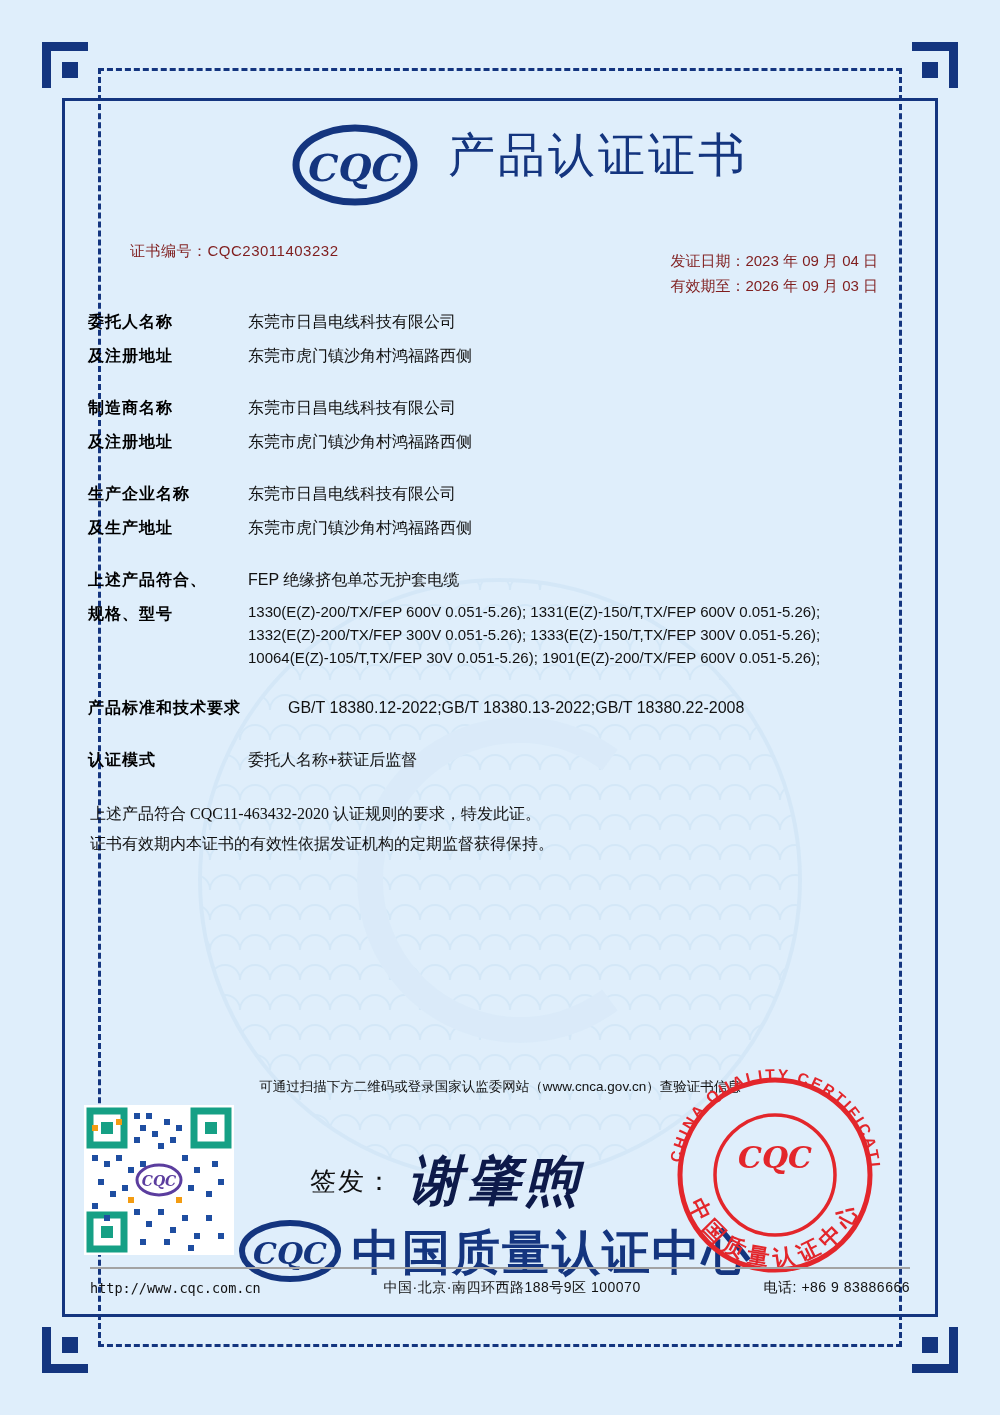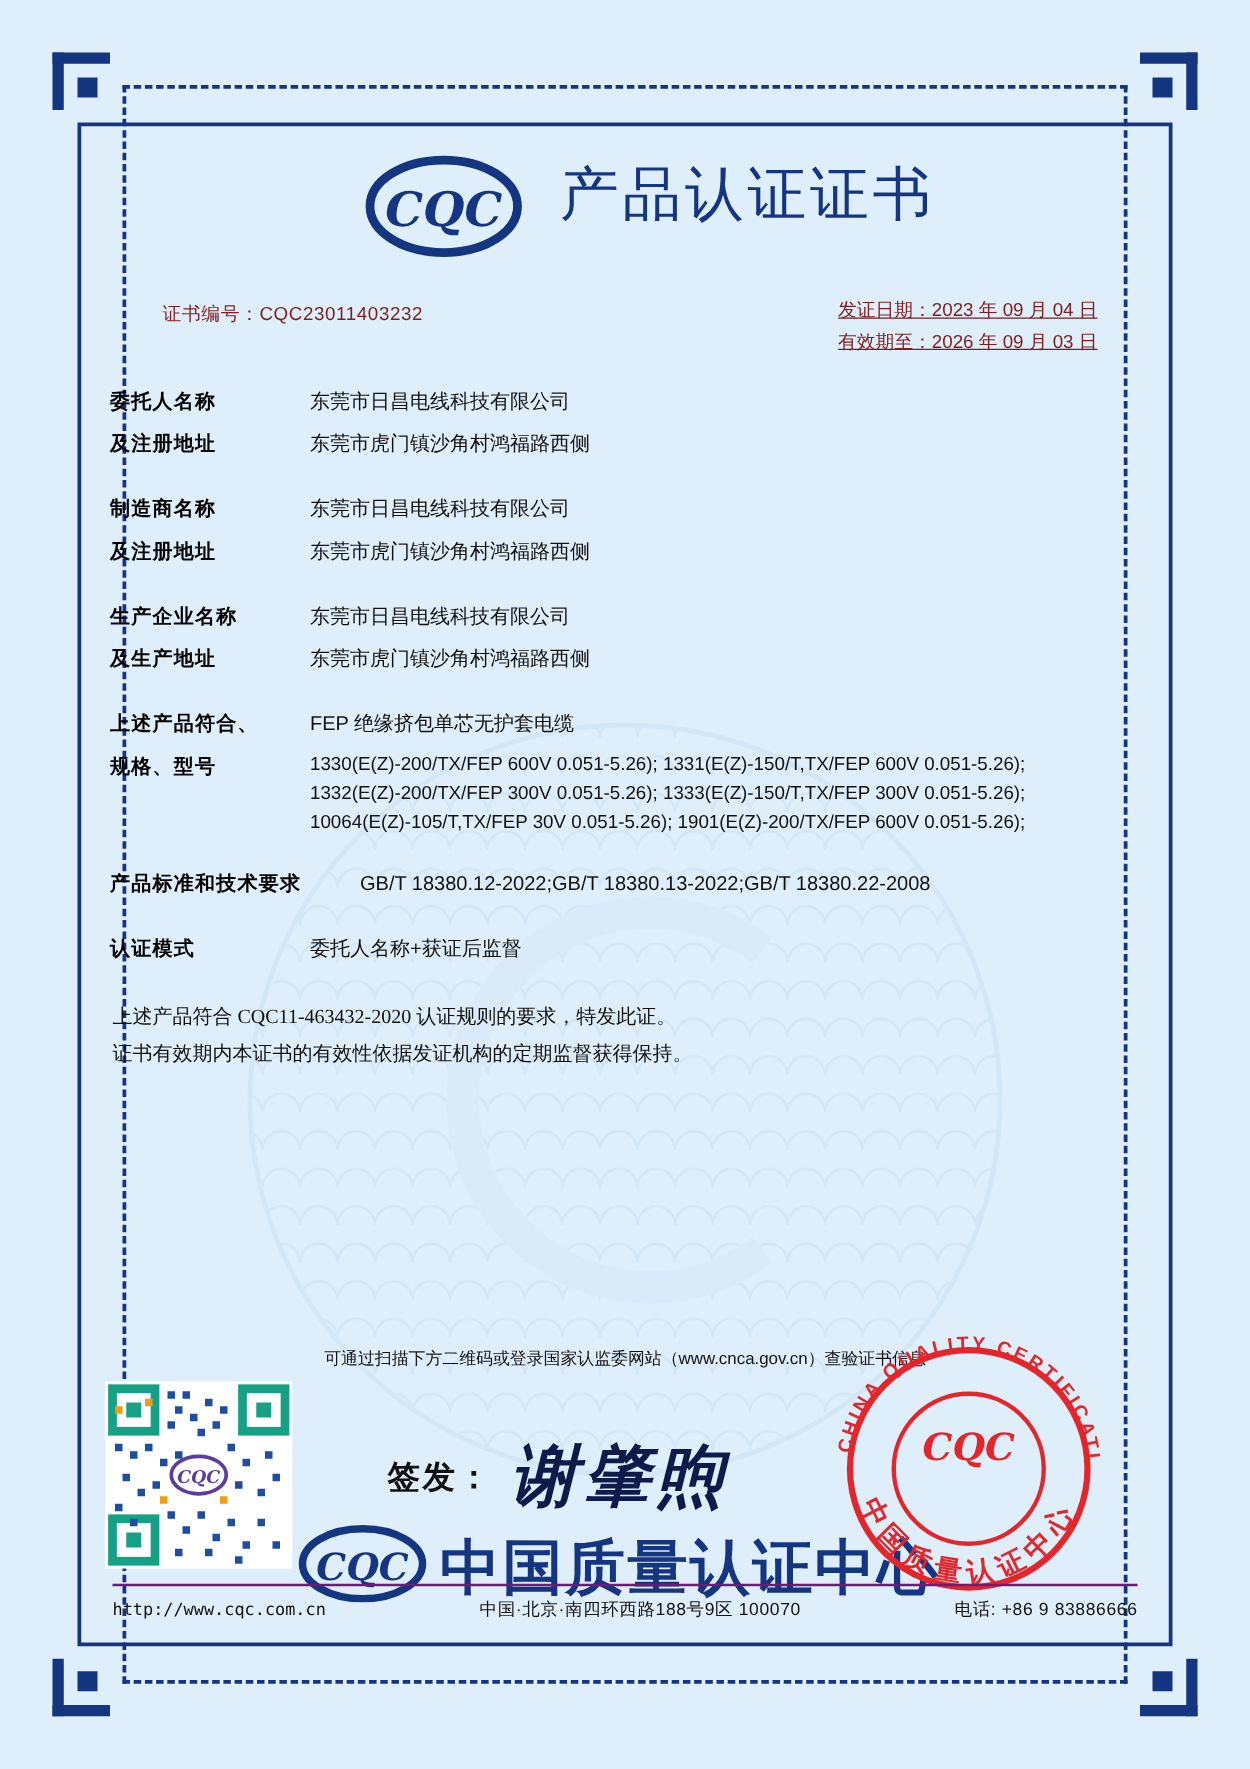"发证日期：2023 年 09 月 04" .meta .dates { text-decoration: underline -> none; top: 0 -> 12px }
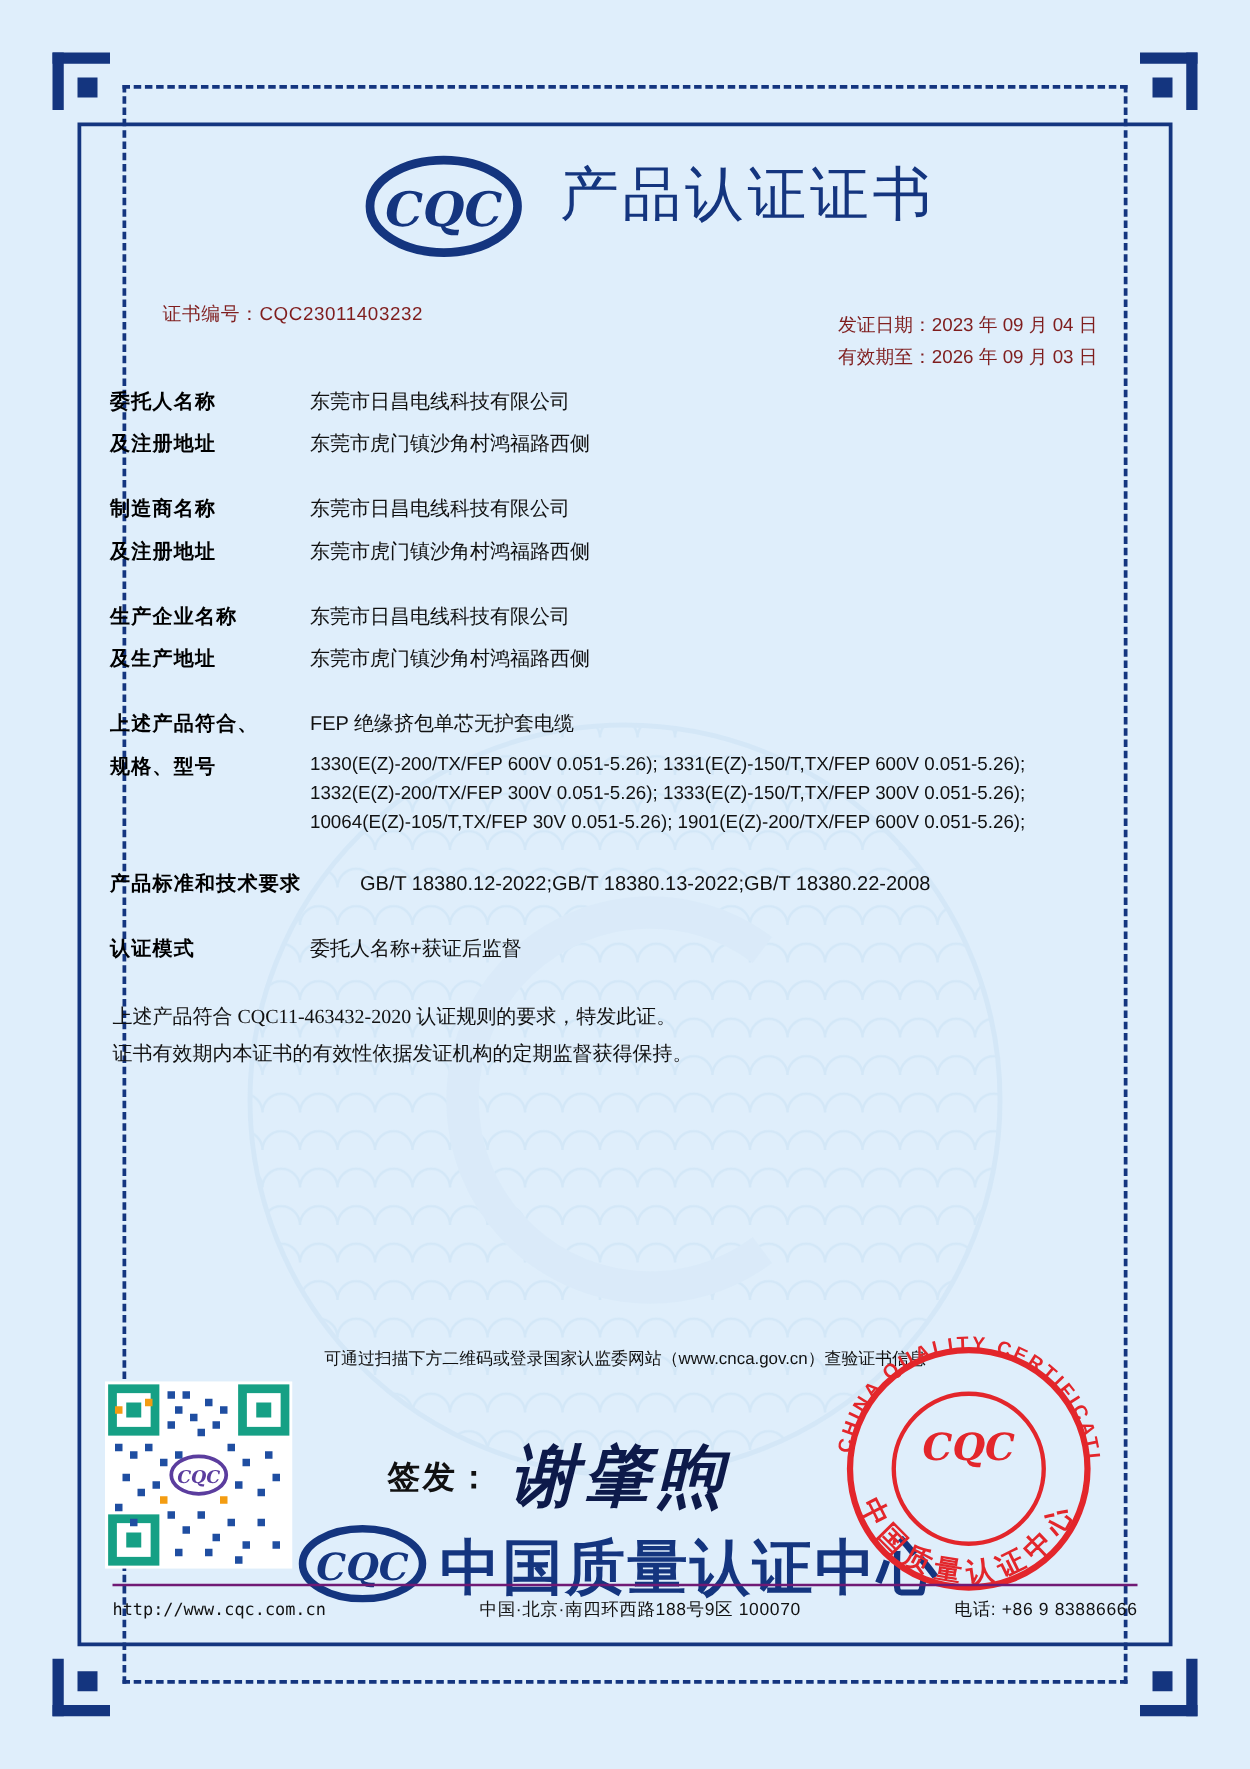"签发：" .sign-label { font-weight: bold -> normal }
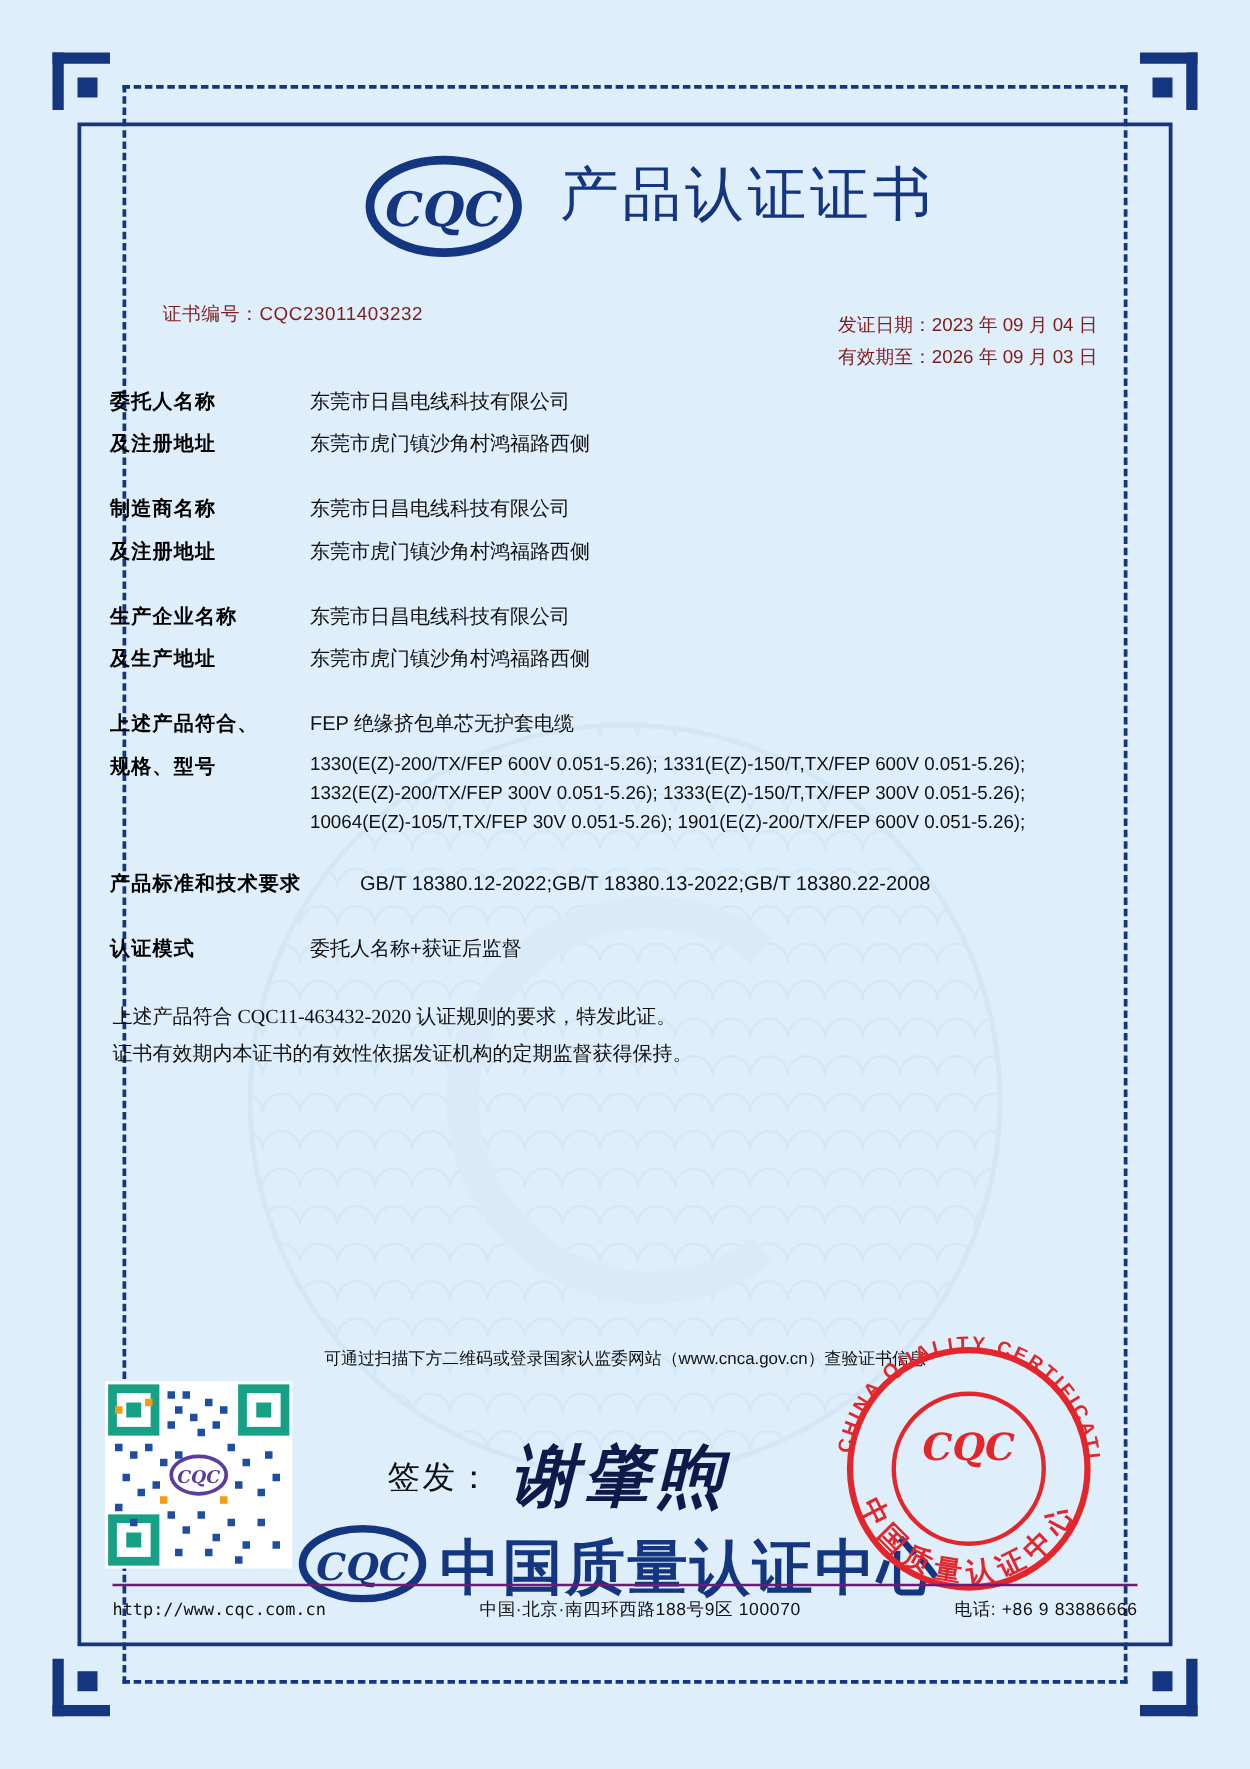"http://www.cqc.com.cn" .footer { border-top: 2px solid #701a75 -> 2px solid #a3a3a3 }
